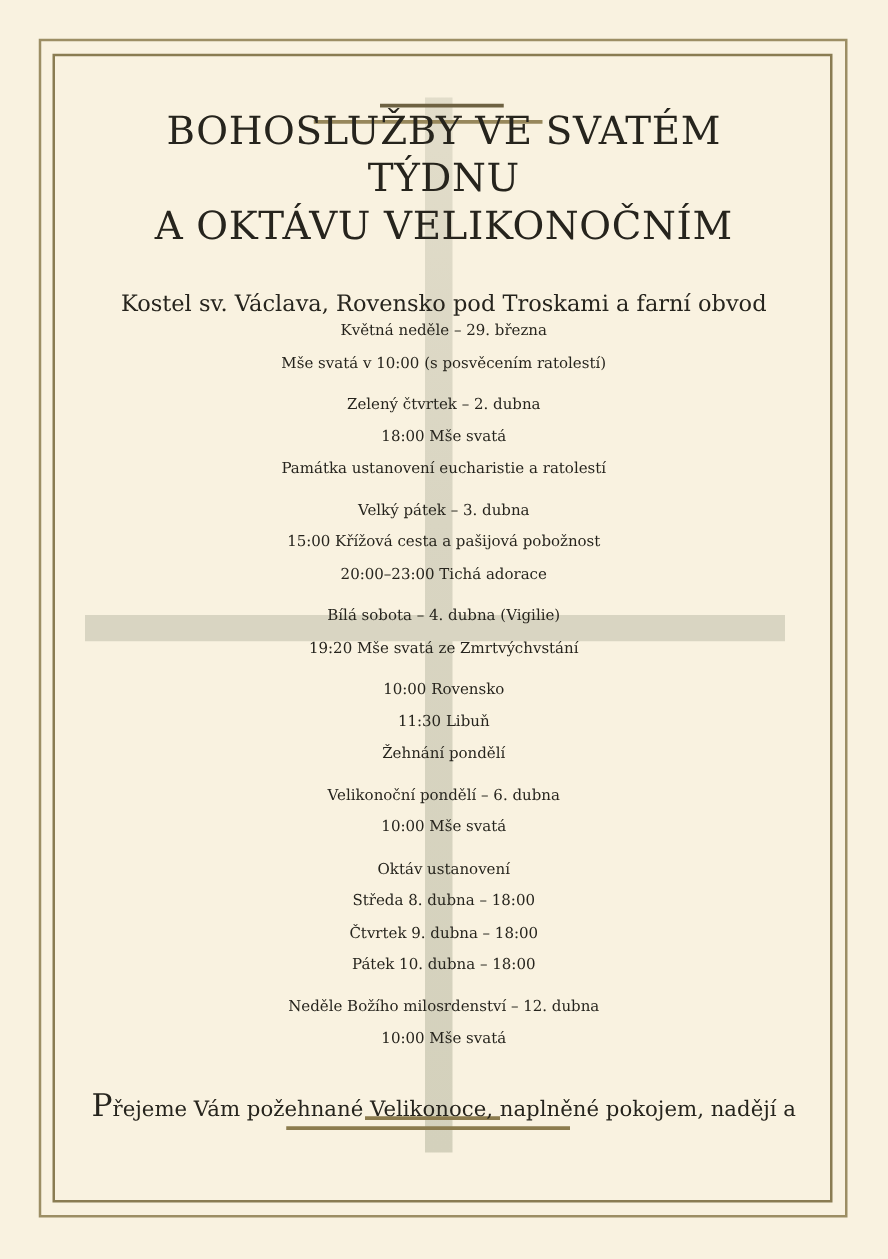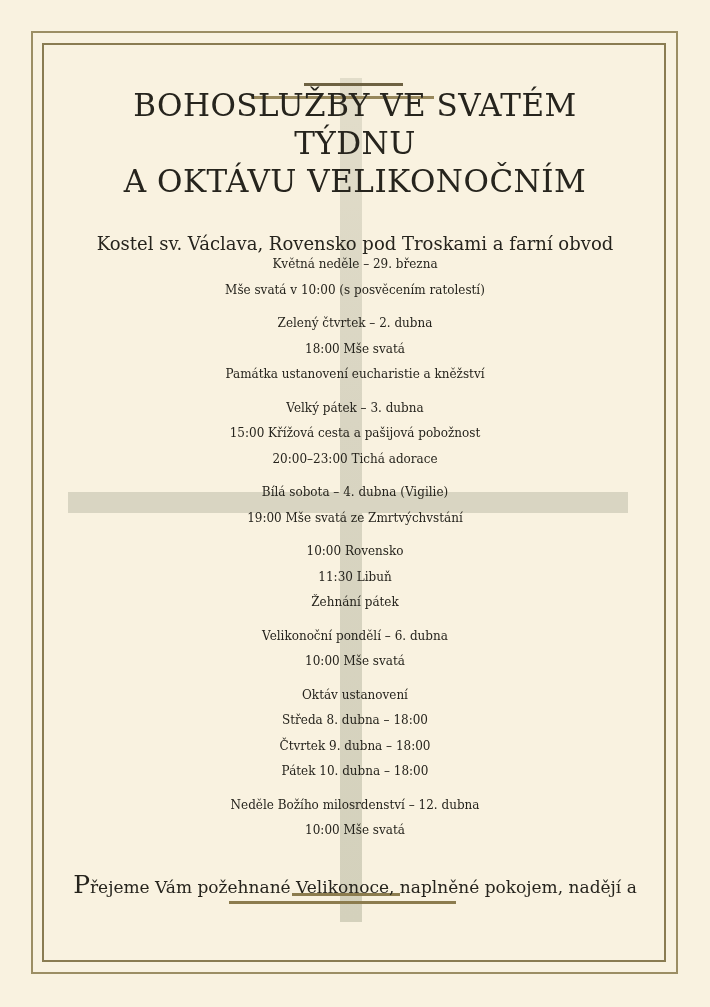"Památka ustanovení eucharistie a" div.line { text: kněžství -> ratolestí }
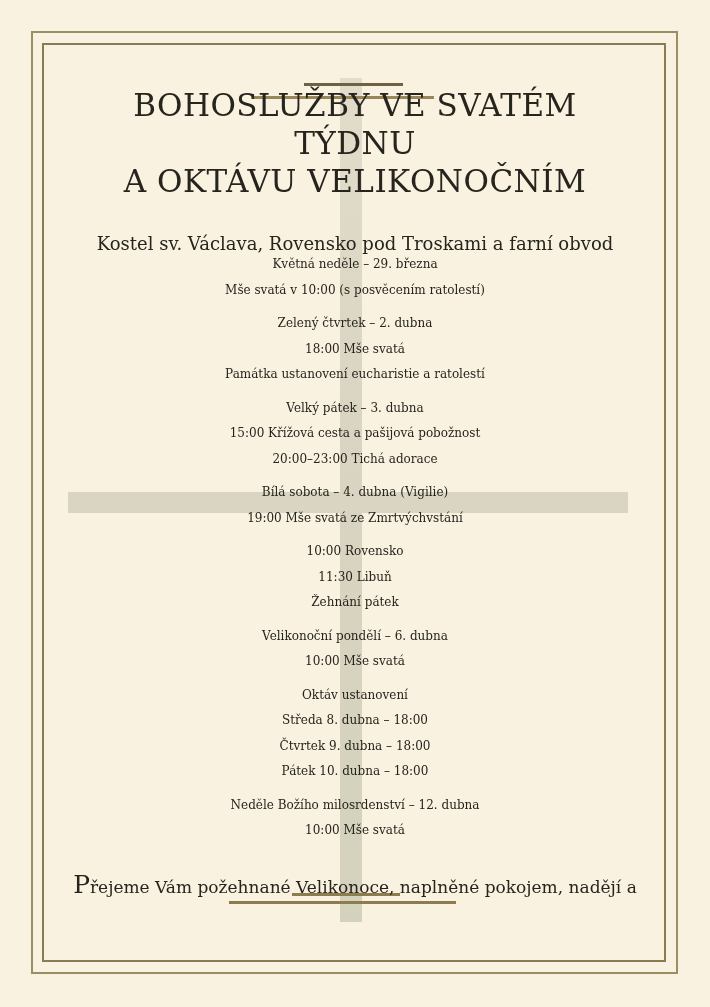"19:00 Mše svatá ze Zmrtvýchvstání" div.line { text: 19:00 -> 19:20 }
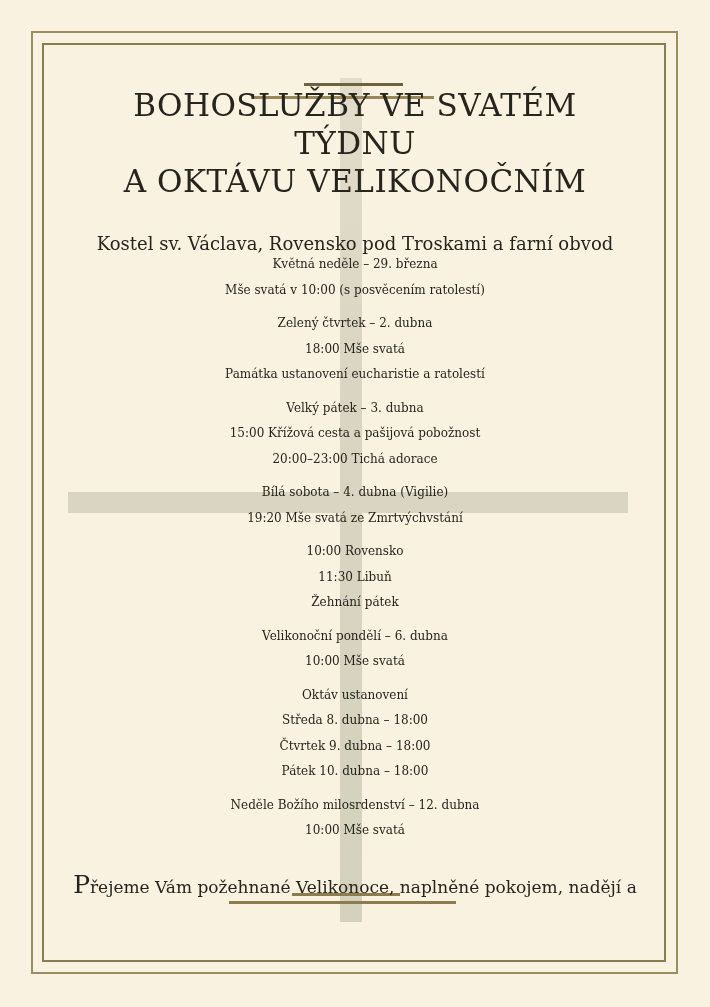"Žehnání pátek" div.line { text: pátek -> pondělí }
